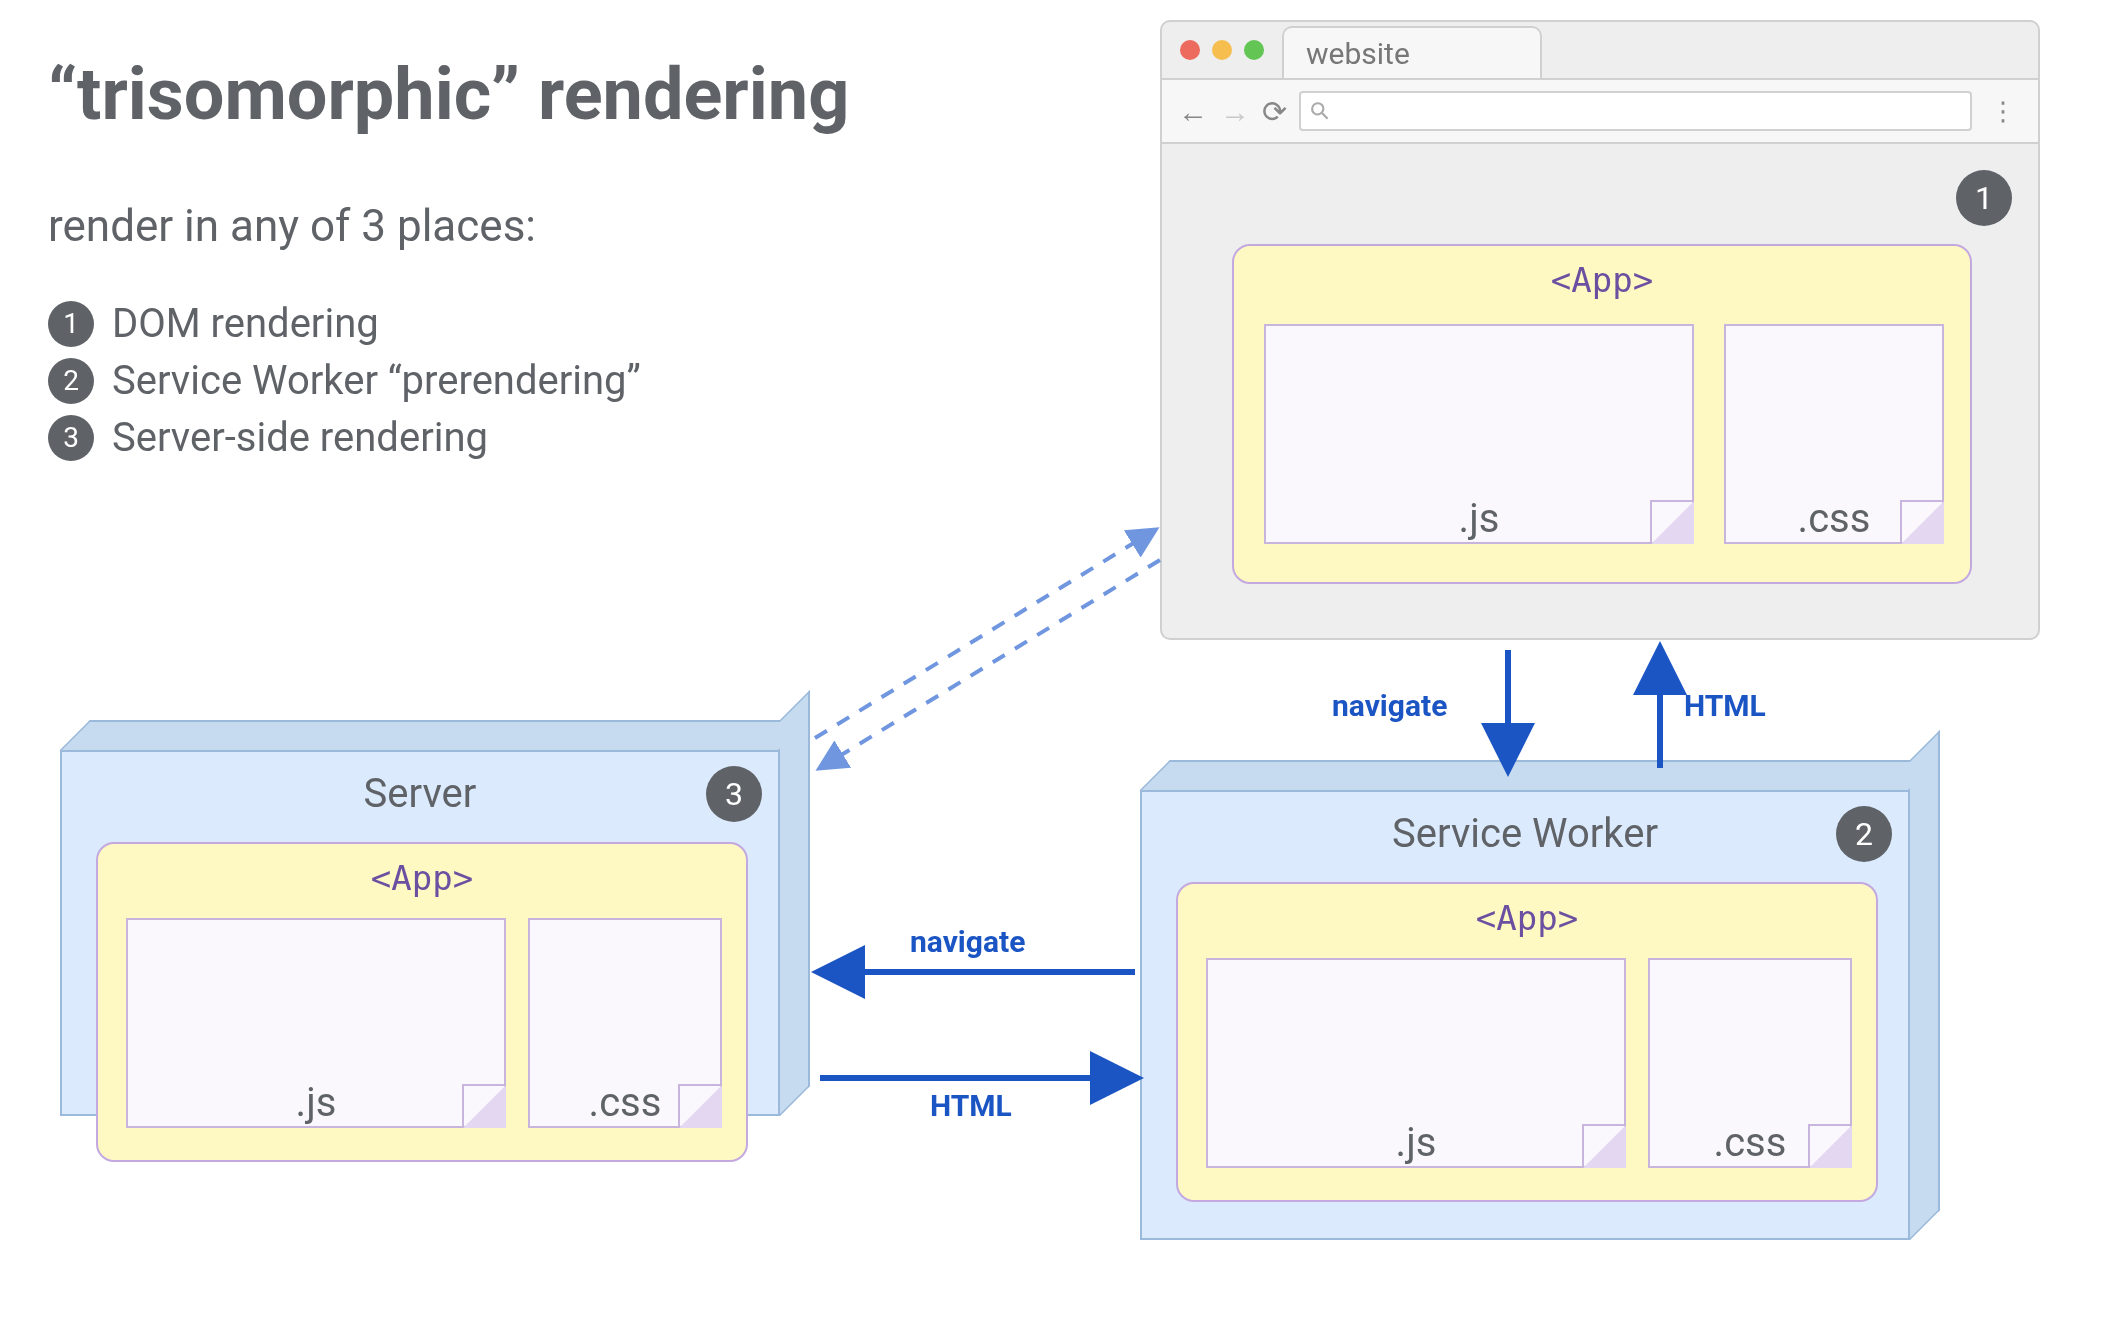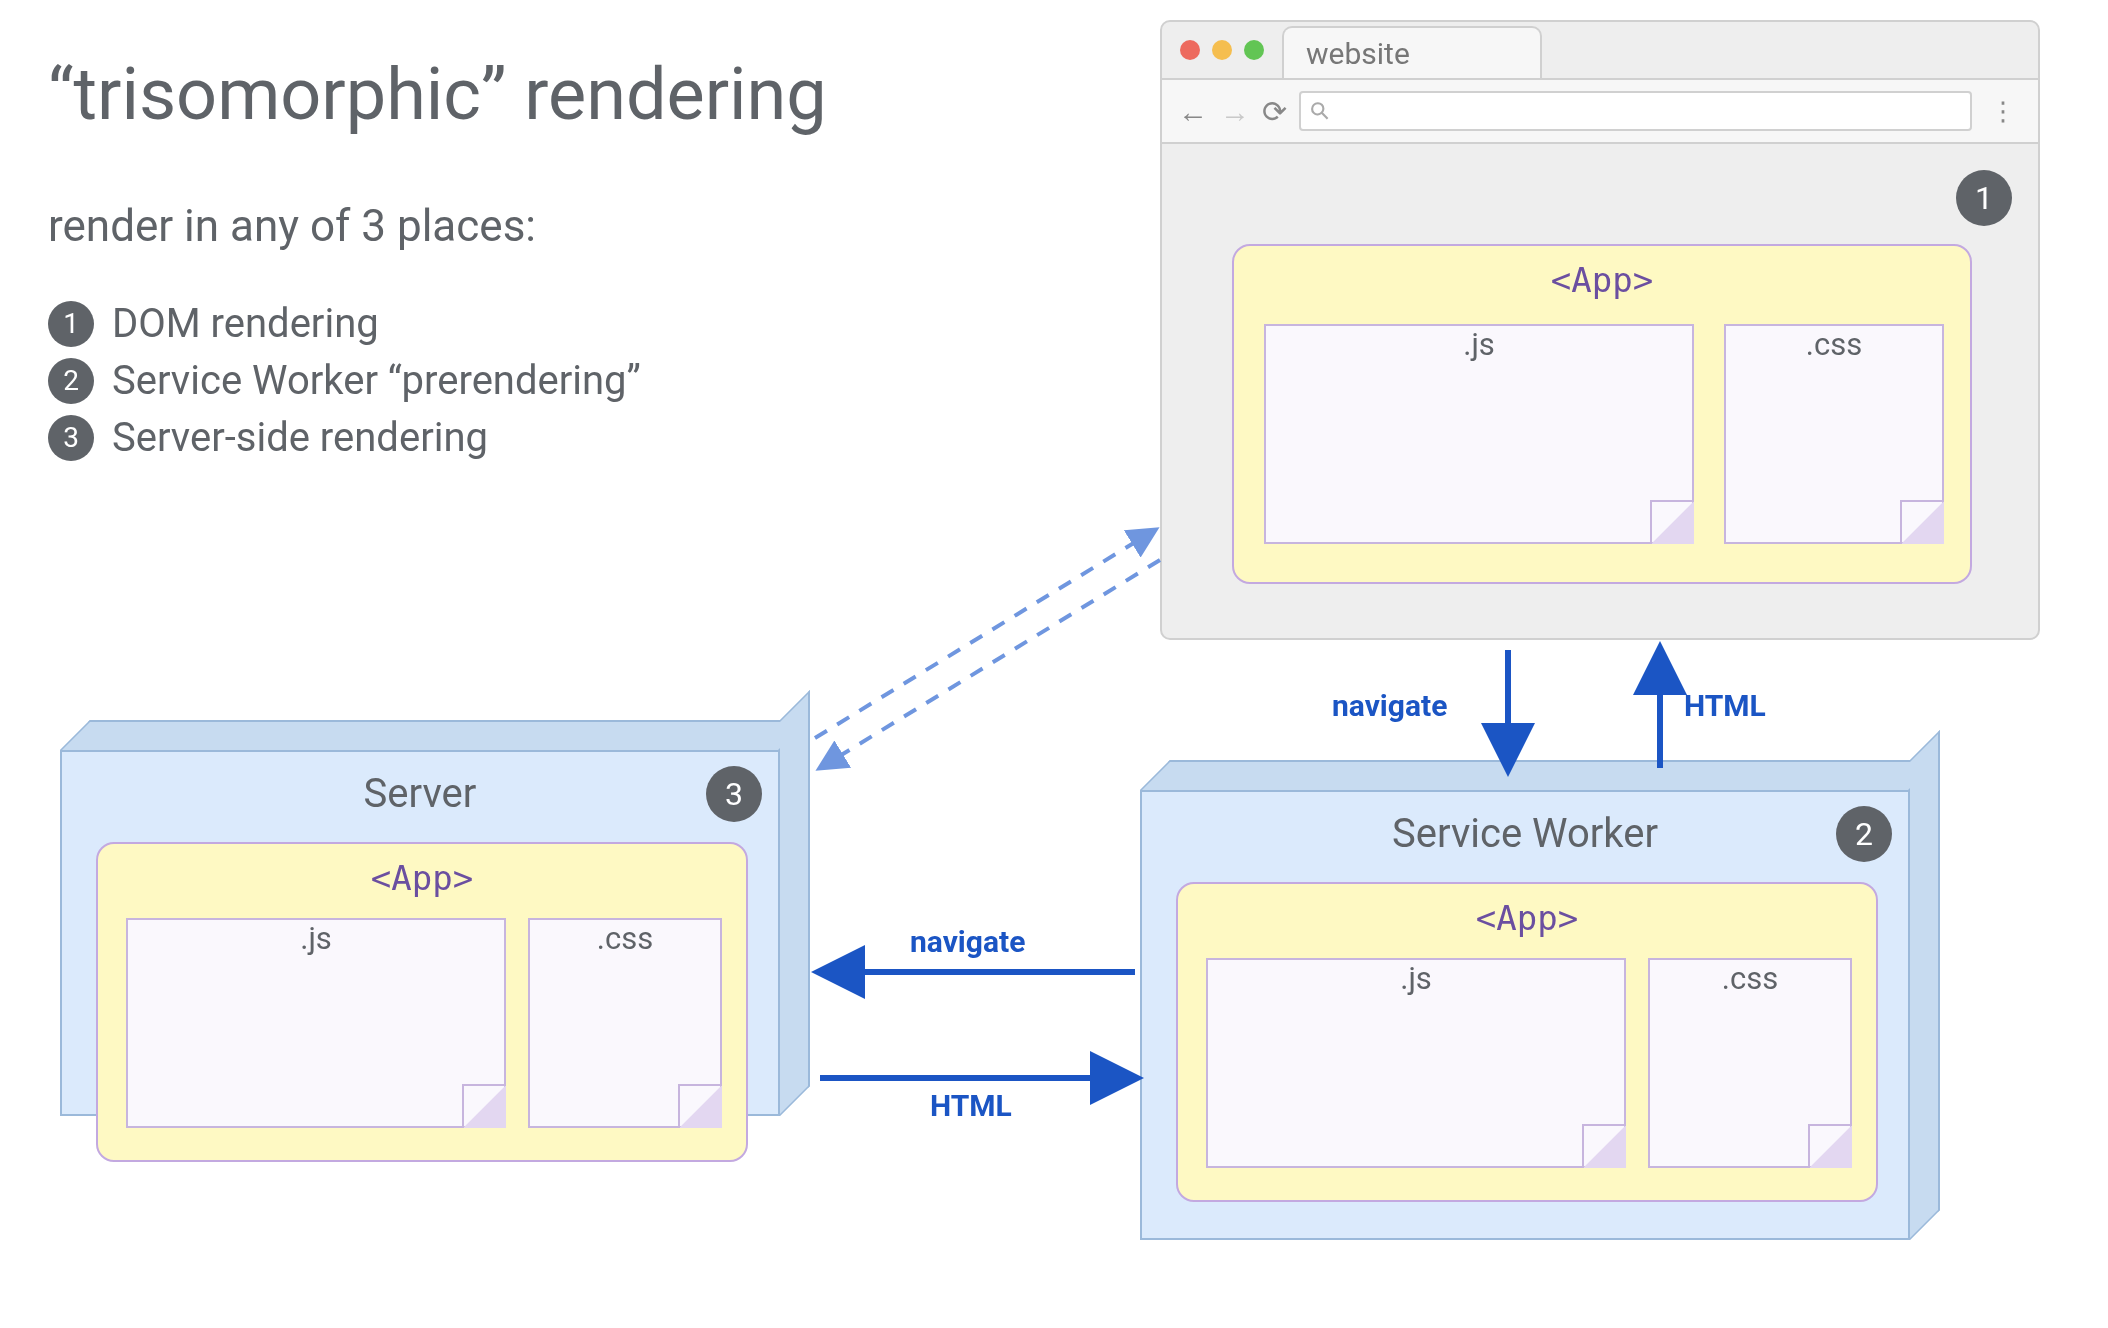"“trisomorphic” rendering" .headline { font-weight: 400 -> 700 }
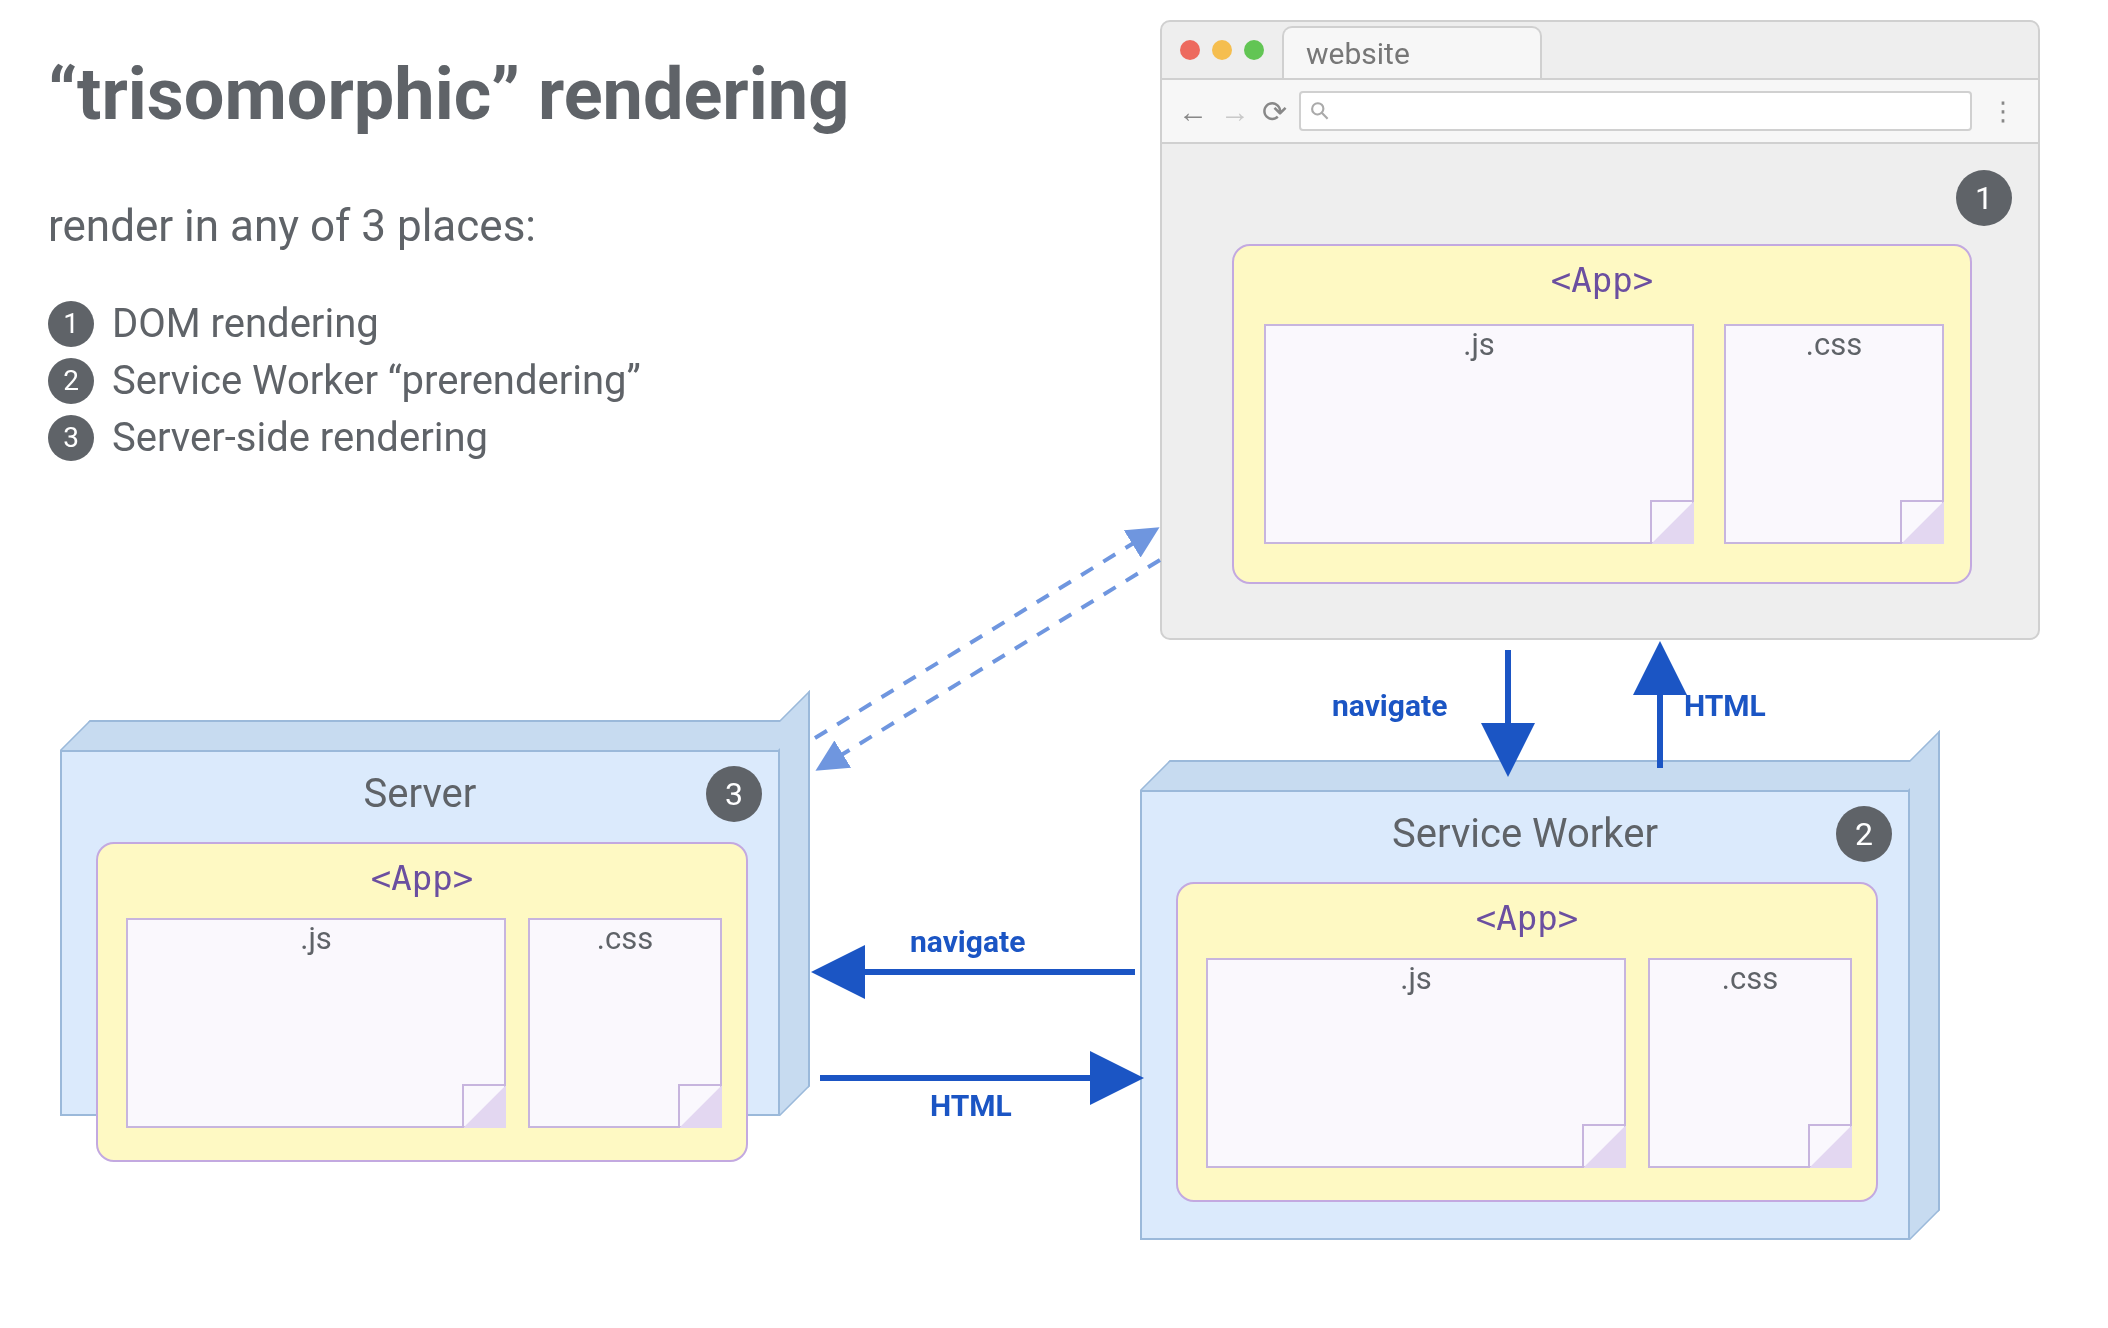".js" .filecard { align-items: flex-start -> flex-end; font-size: 31px -> 40px }
